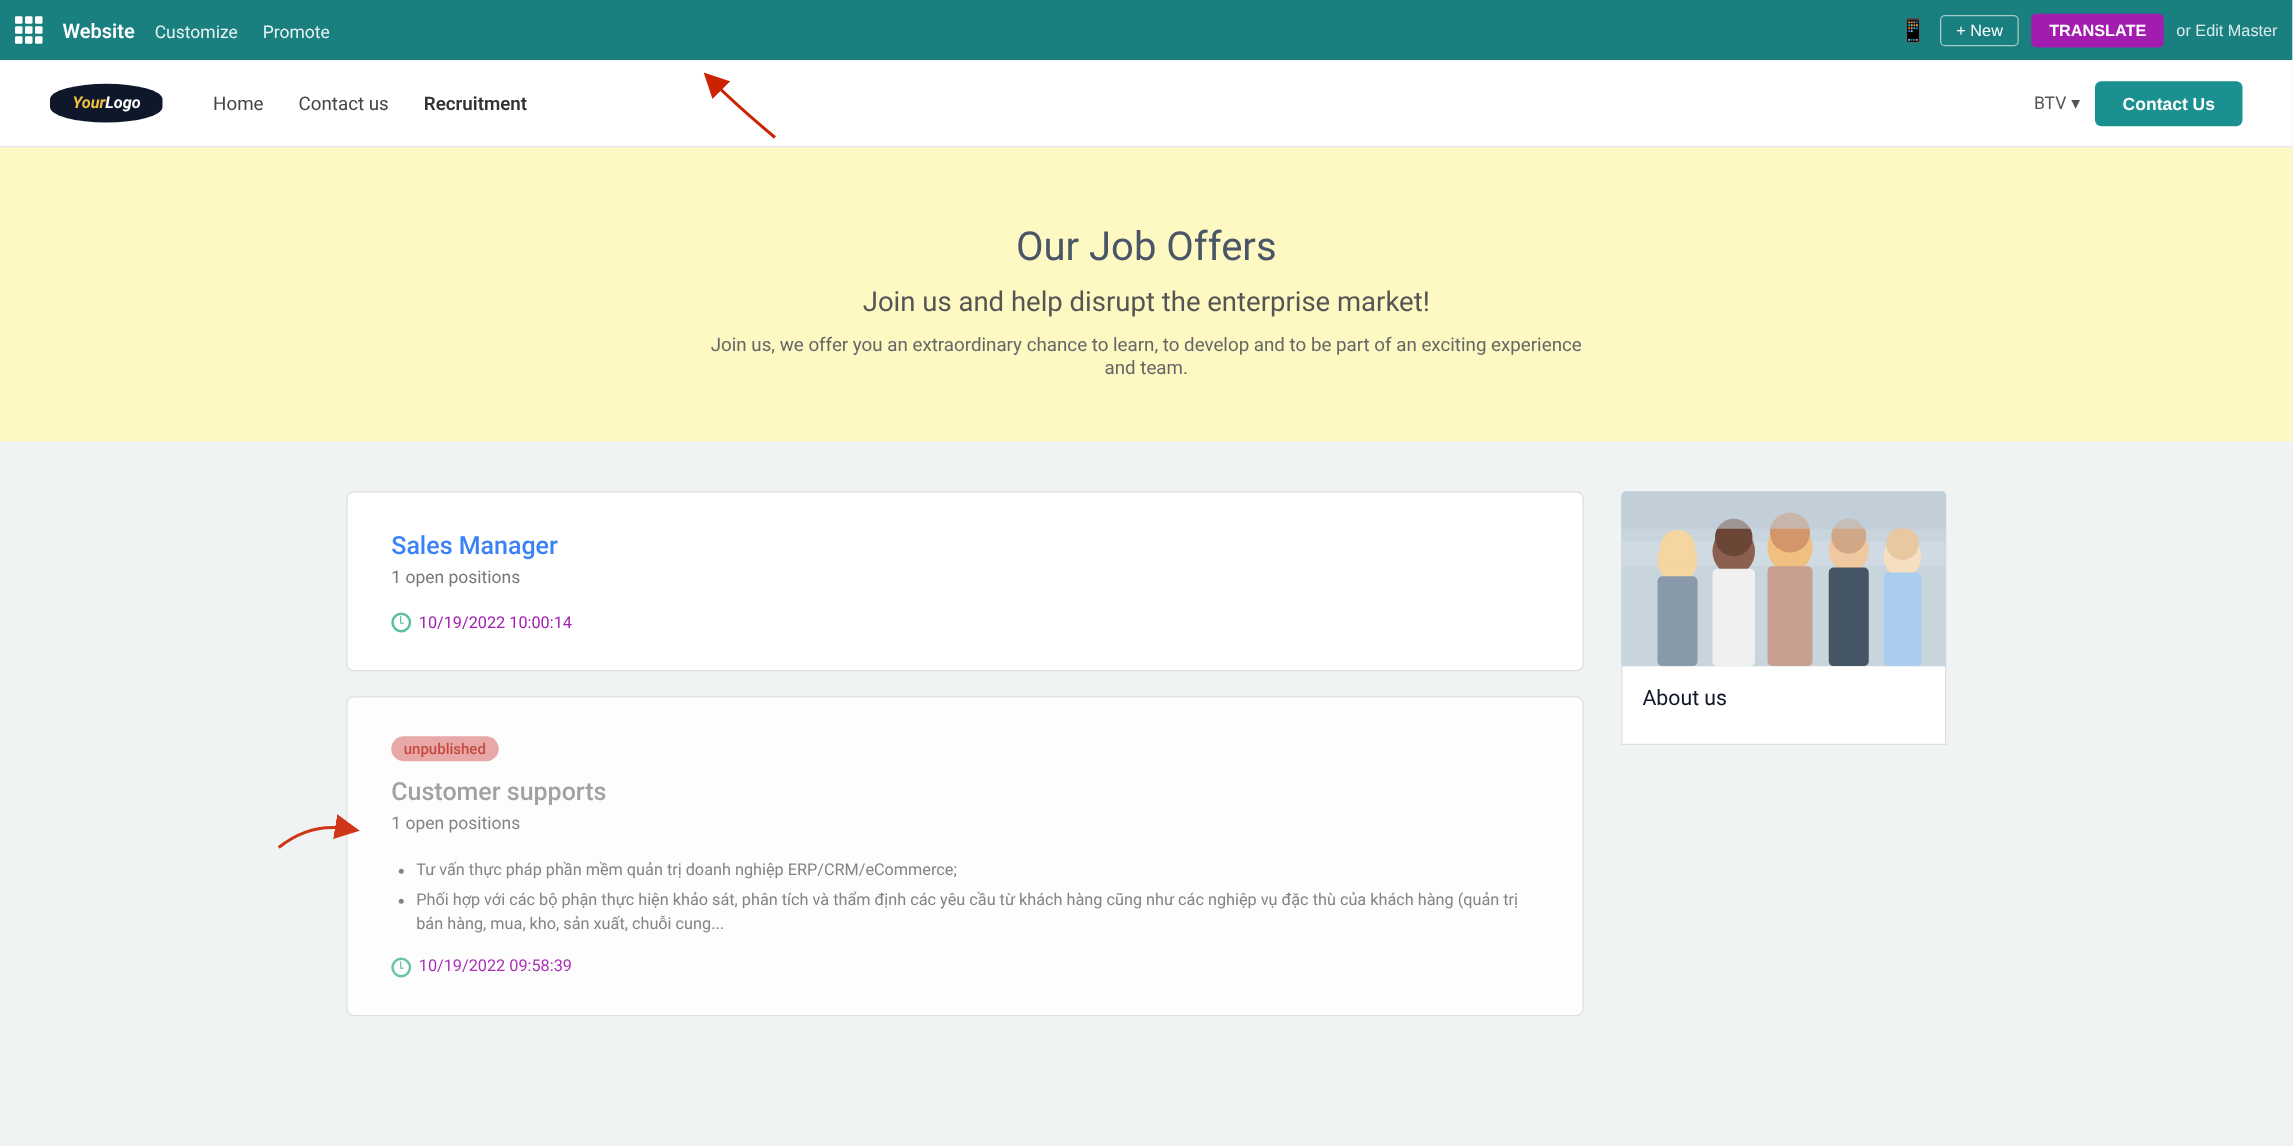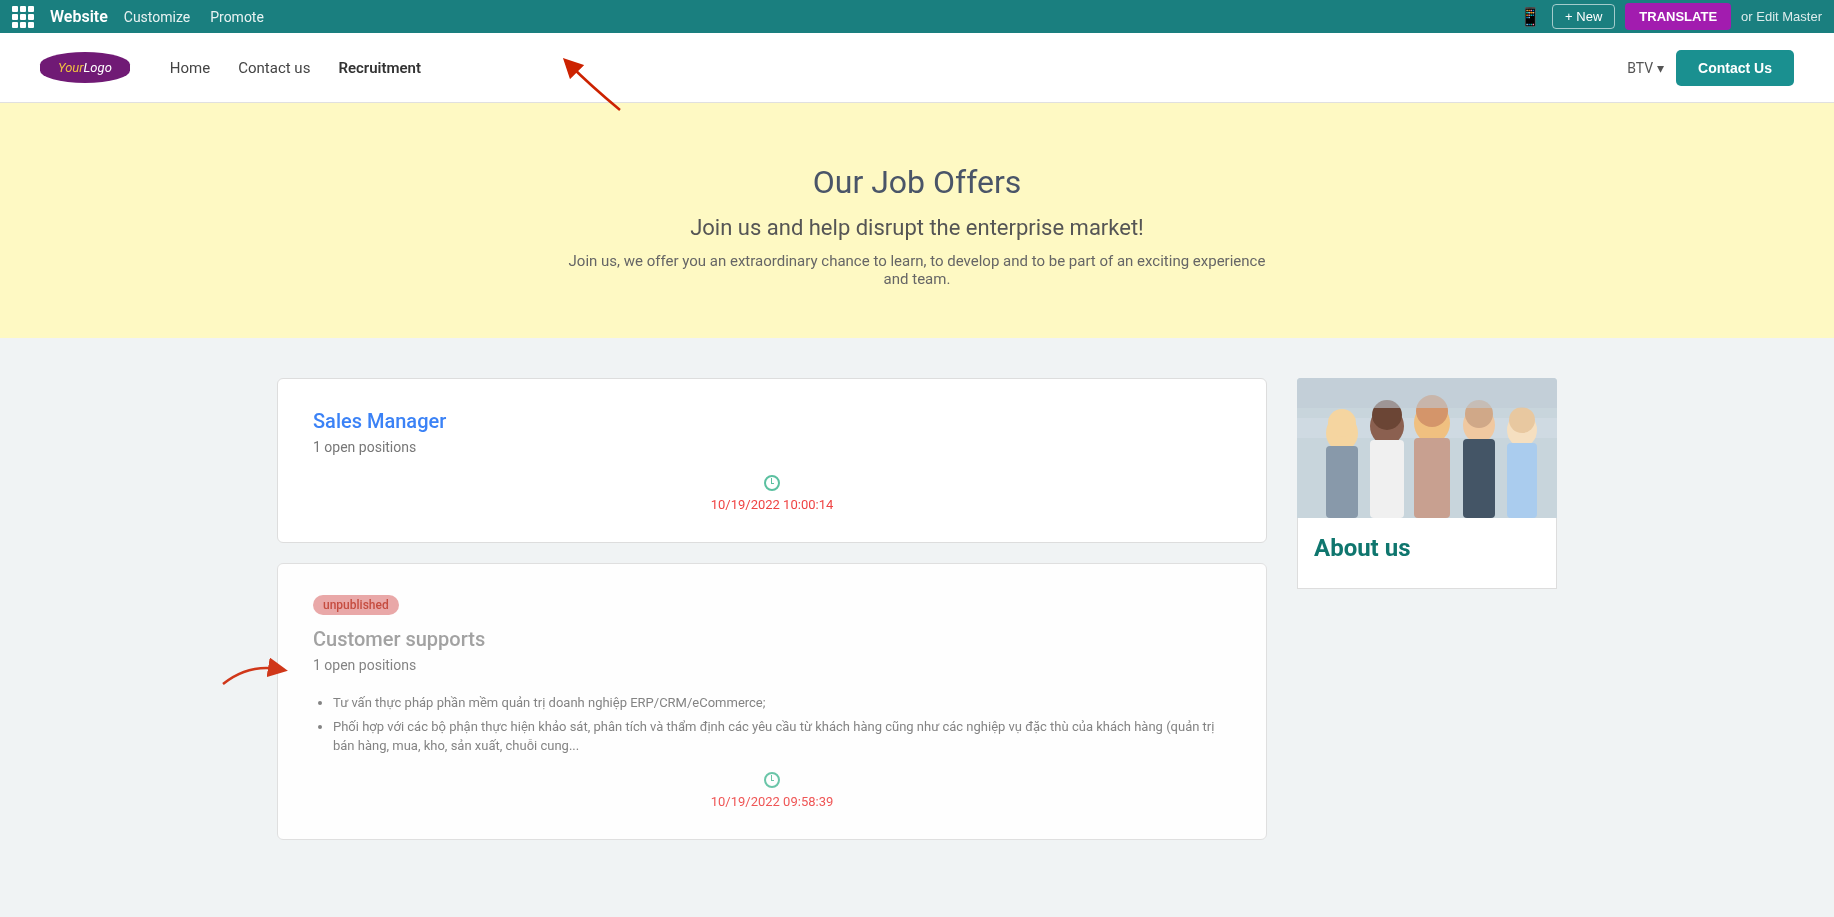"Website" .admin-bar { height: 33px -> 48px }
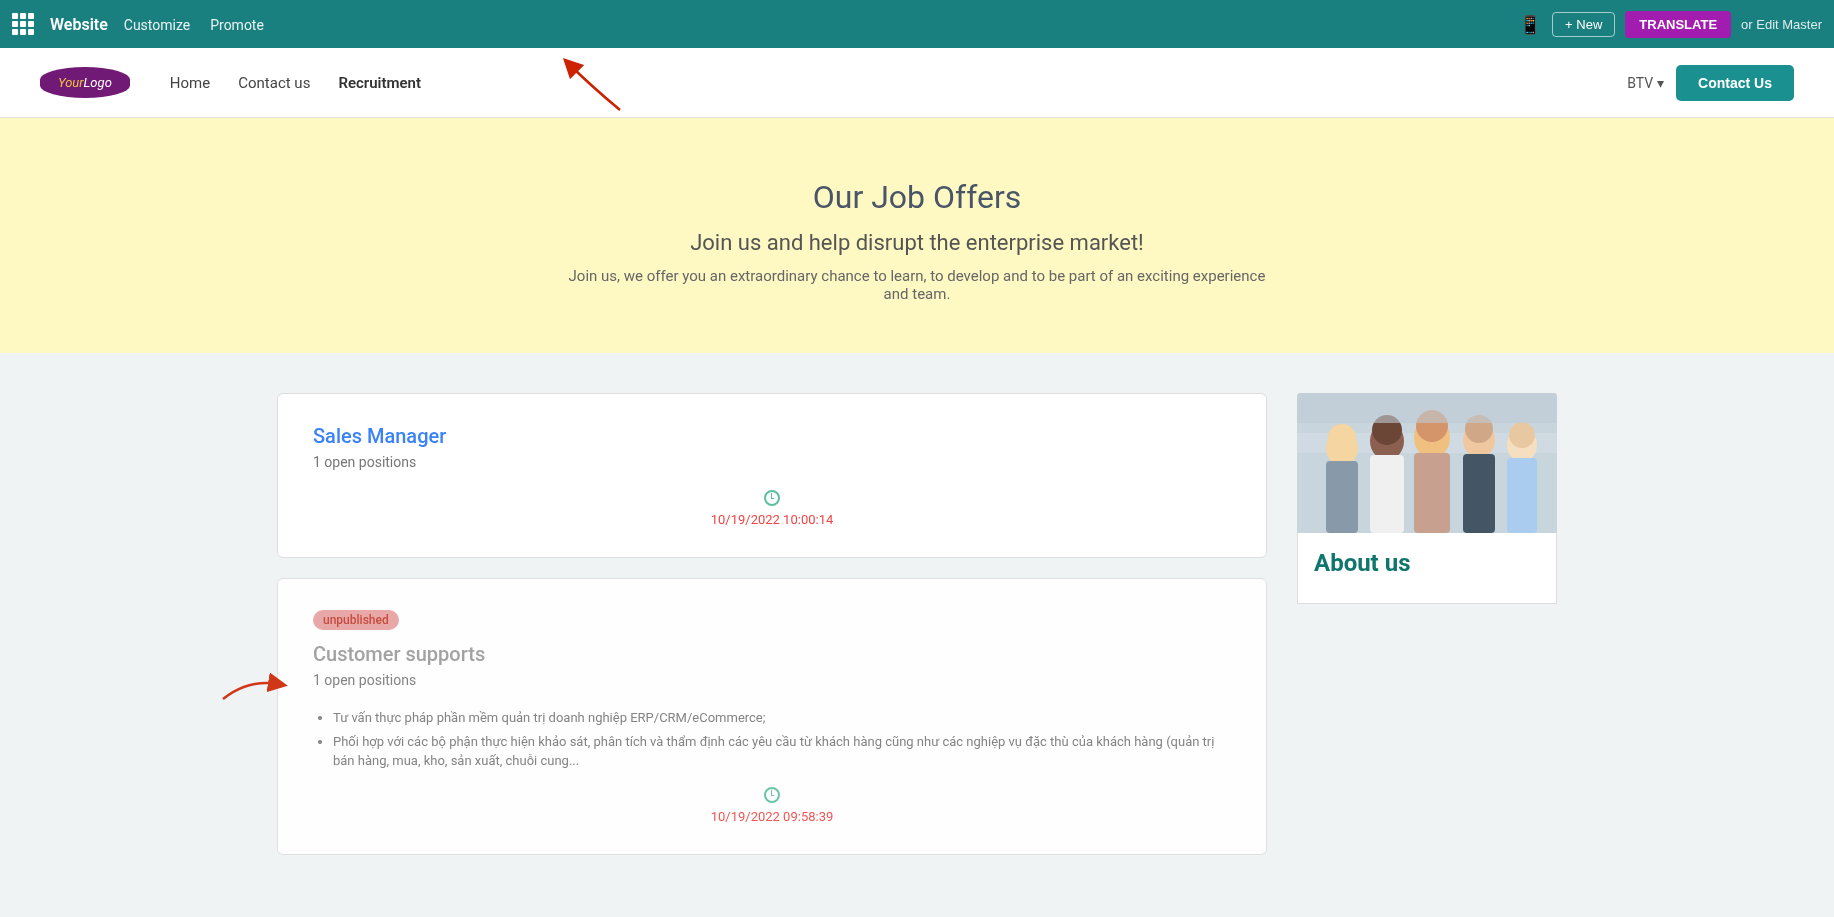"YourLogo" .logo-oval { background: #701a75 -> #0f172a; font-weight: 400 -> 700 }
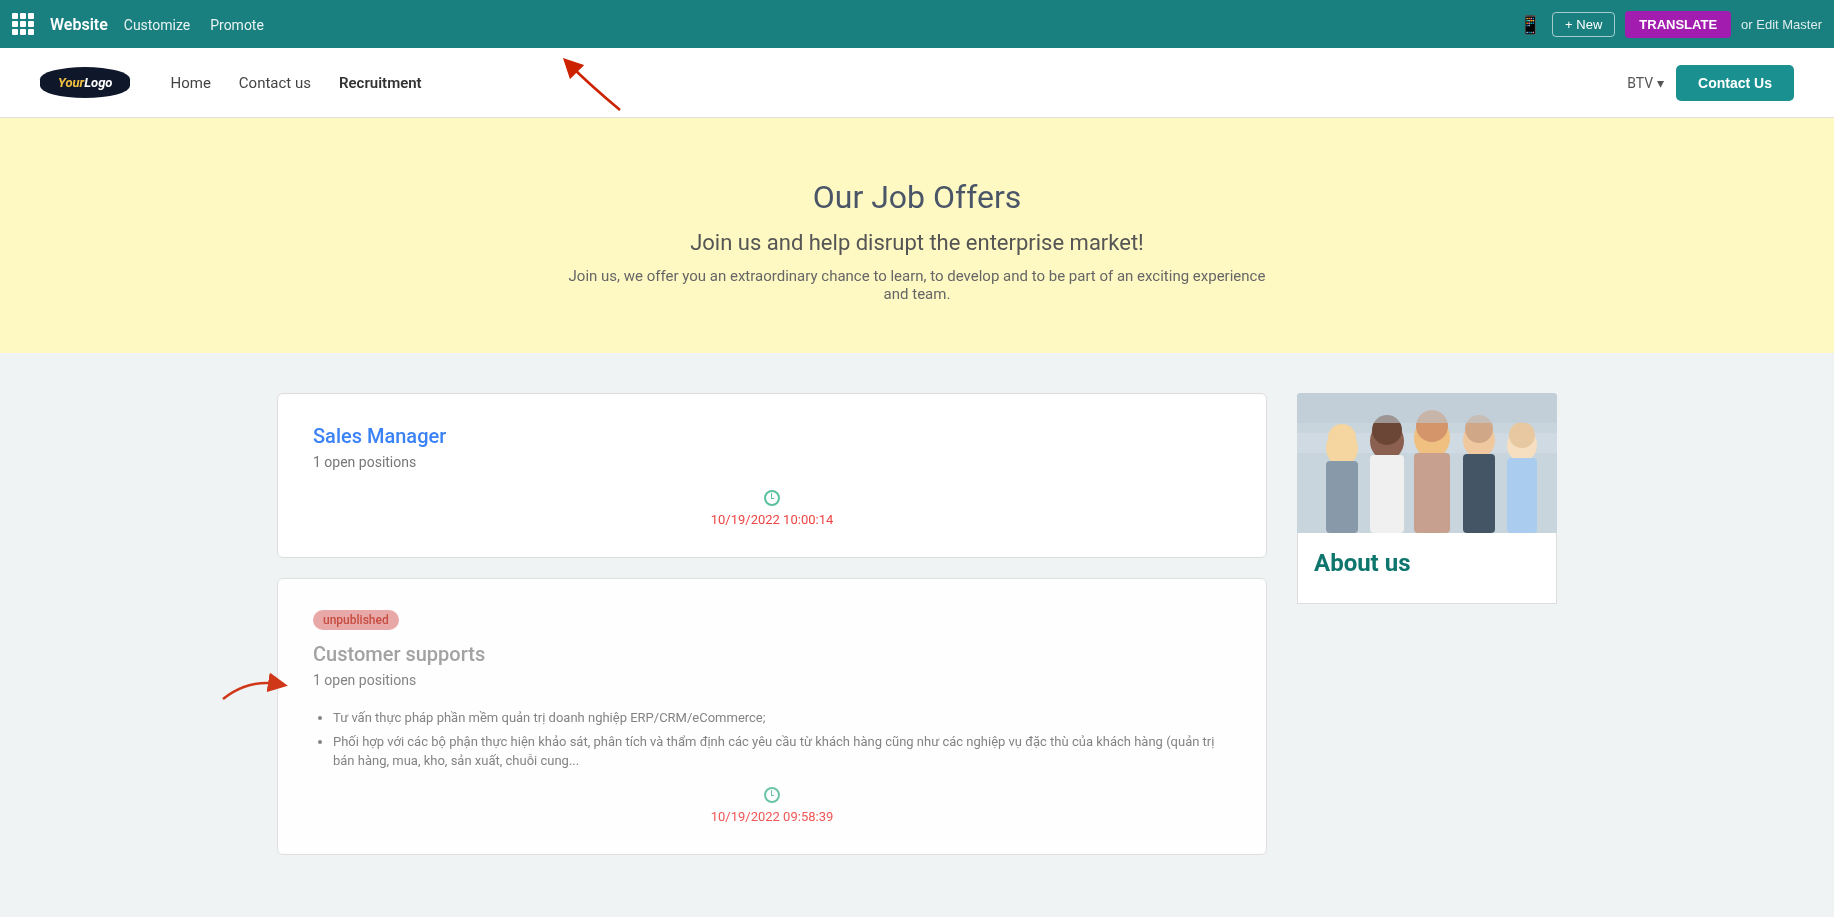"10/19/2022 10:00:14" .job-date { color: #ef4444 -> #a21caf; flex-direction: column -> none }
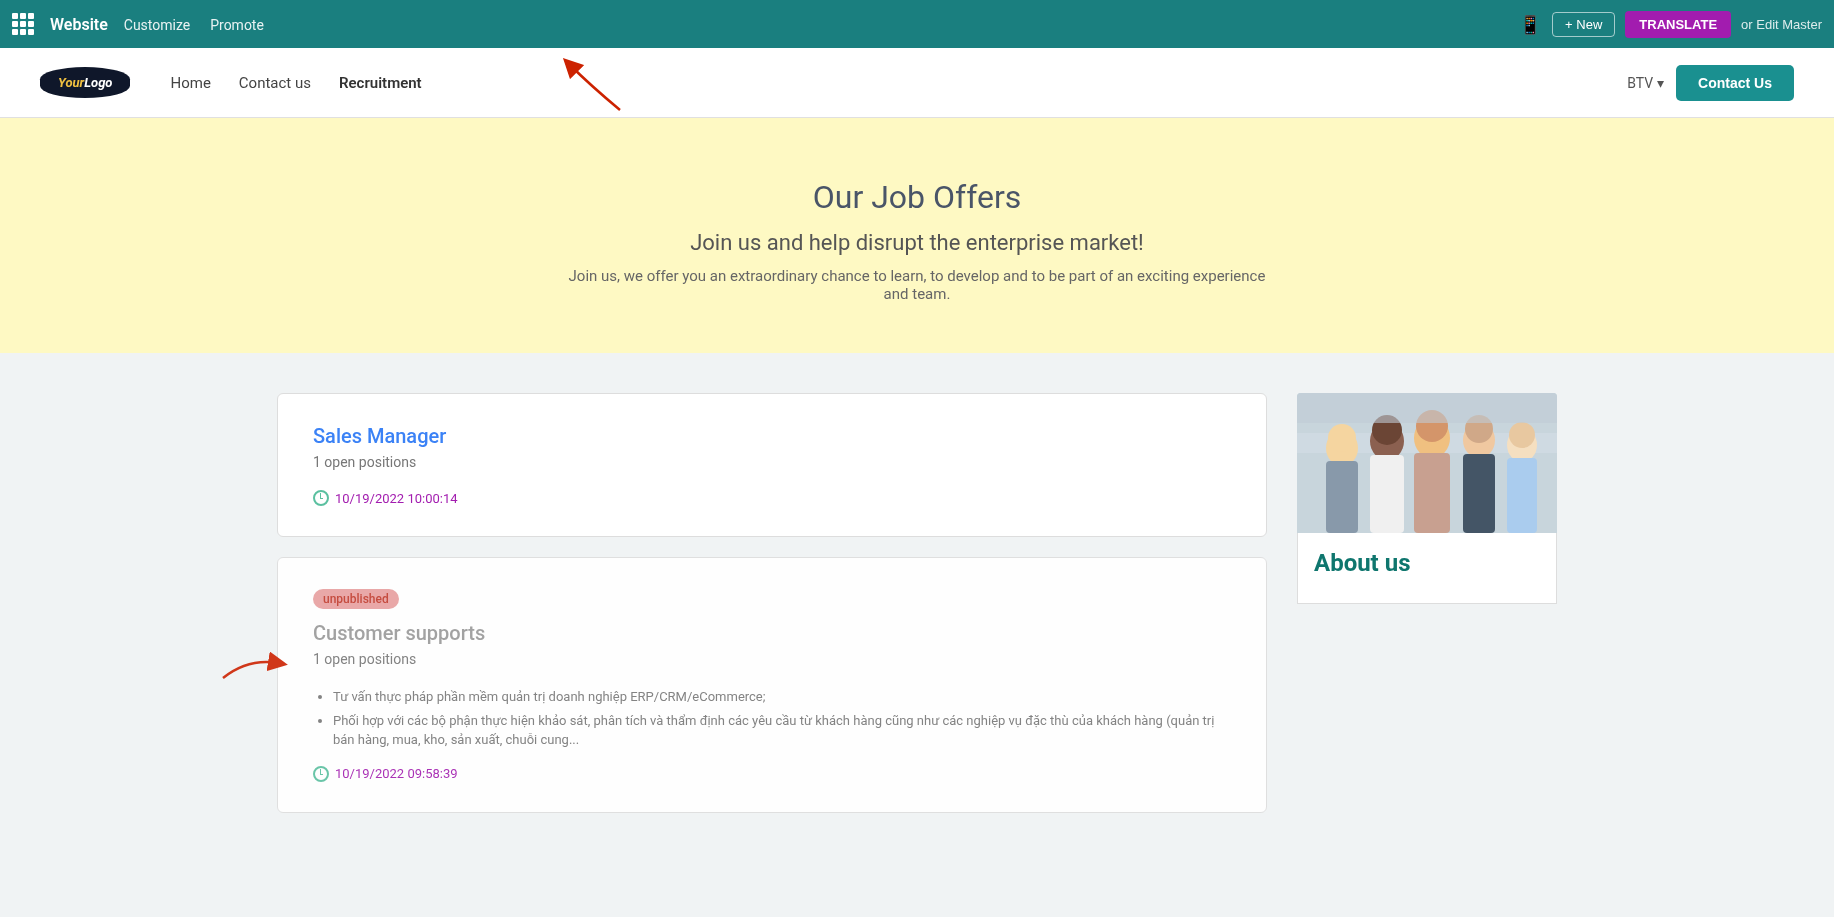"About us" .about-us-title { color: #0f766e -> #0f172a; font-size: 24px -> 17px; font-weight: 700 -> 400 }
